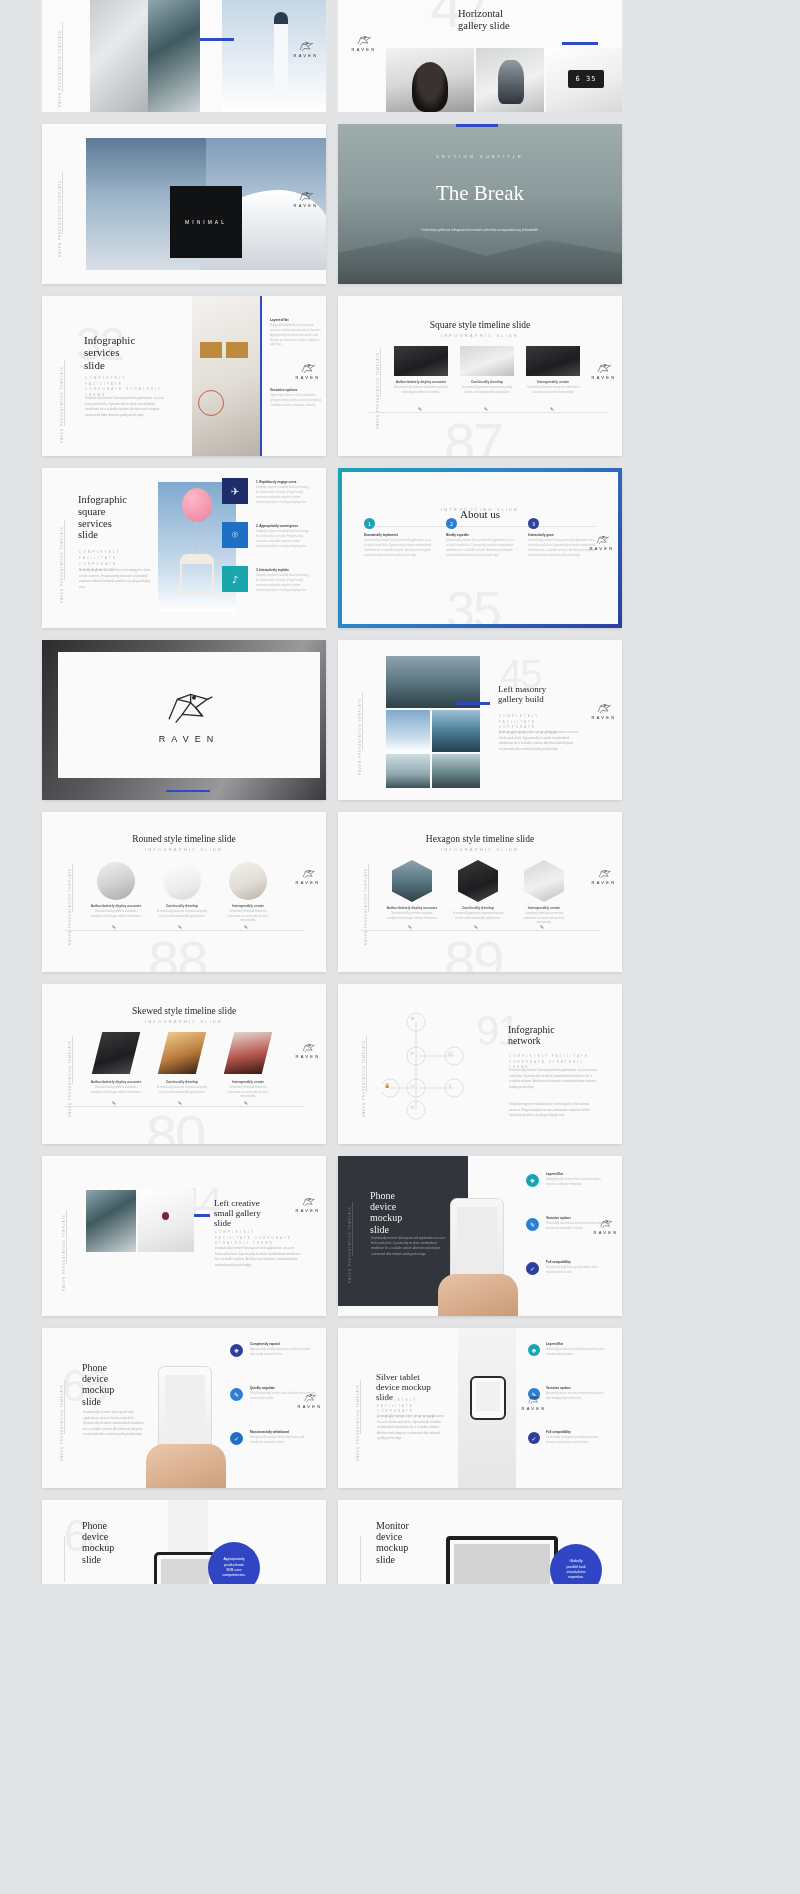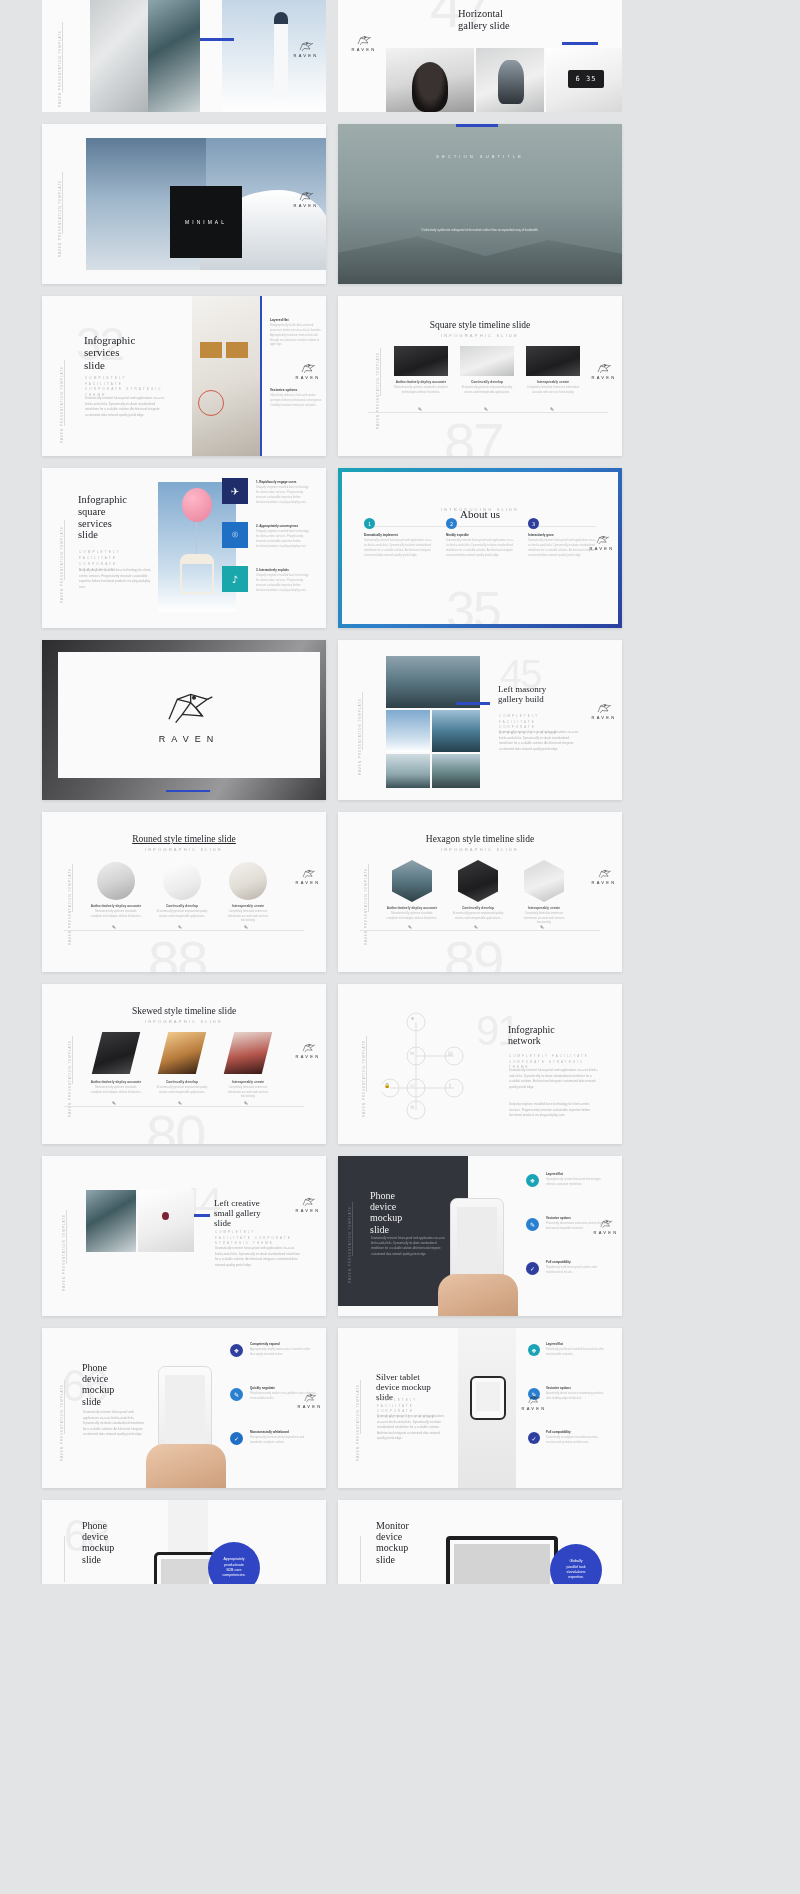"The Break" div.ttl { html: none -> <div>The Break</div> }
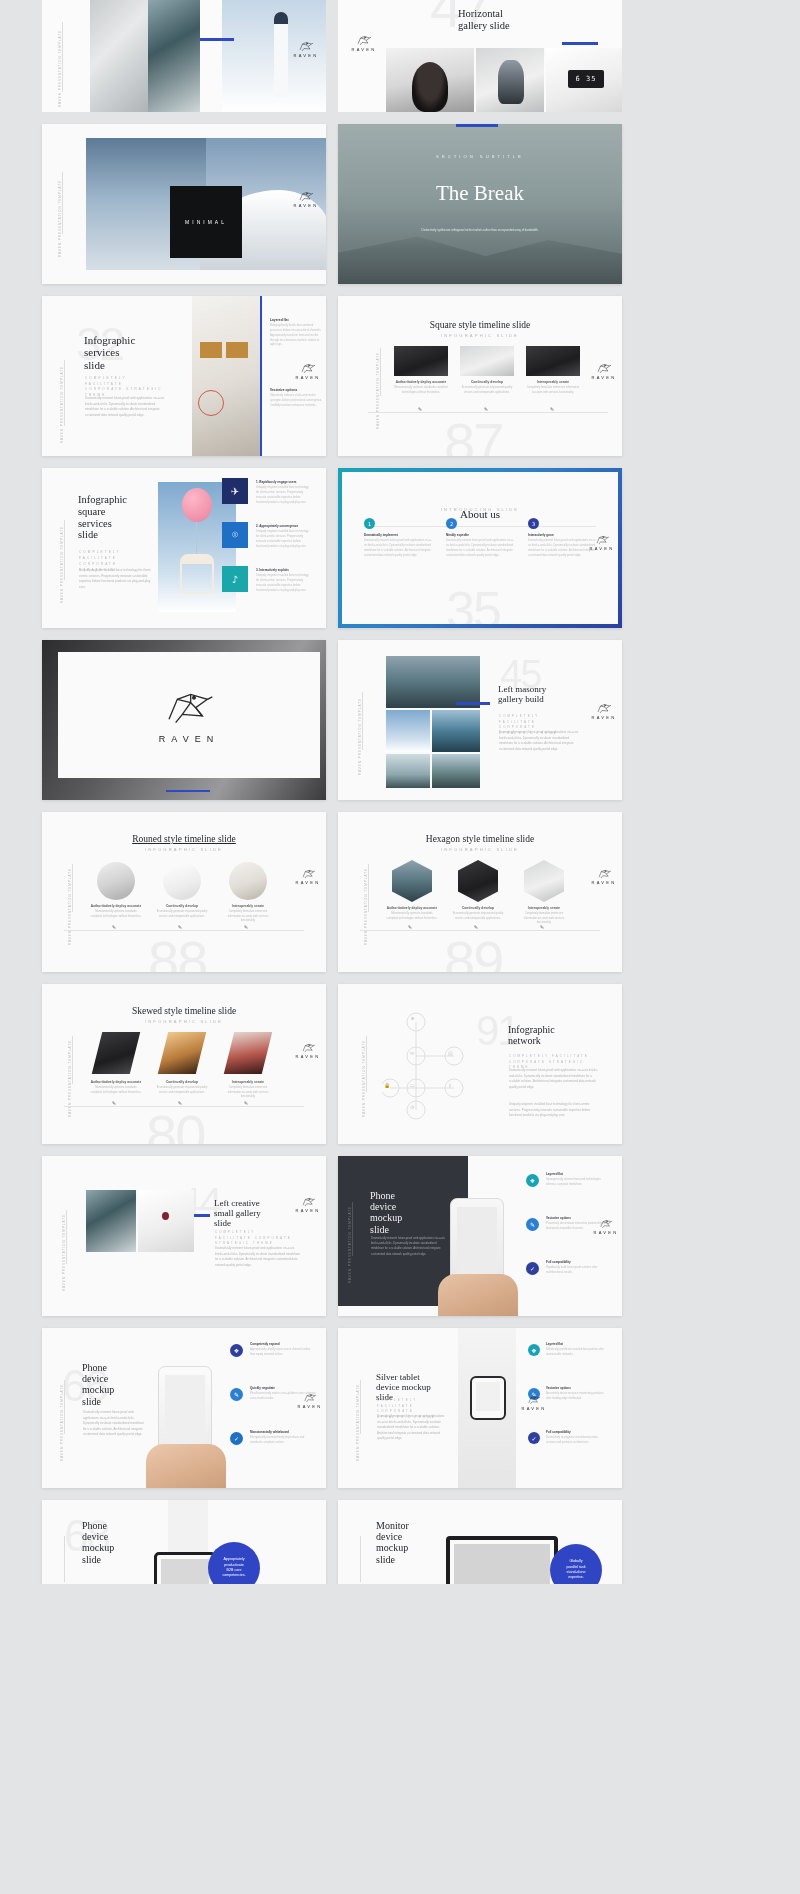"Rouned style timeline slide" div.ttl { text-decoration: underline -> none }
